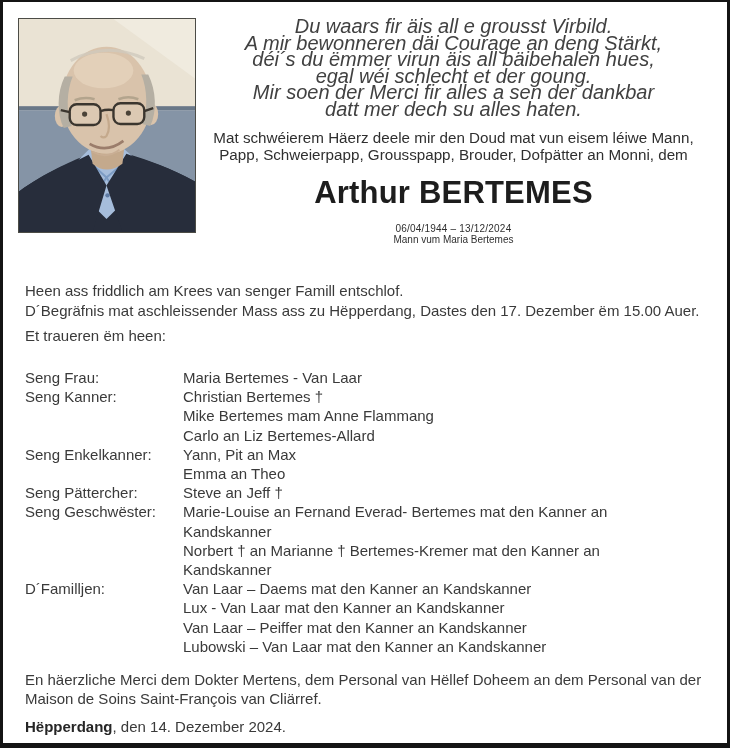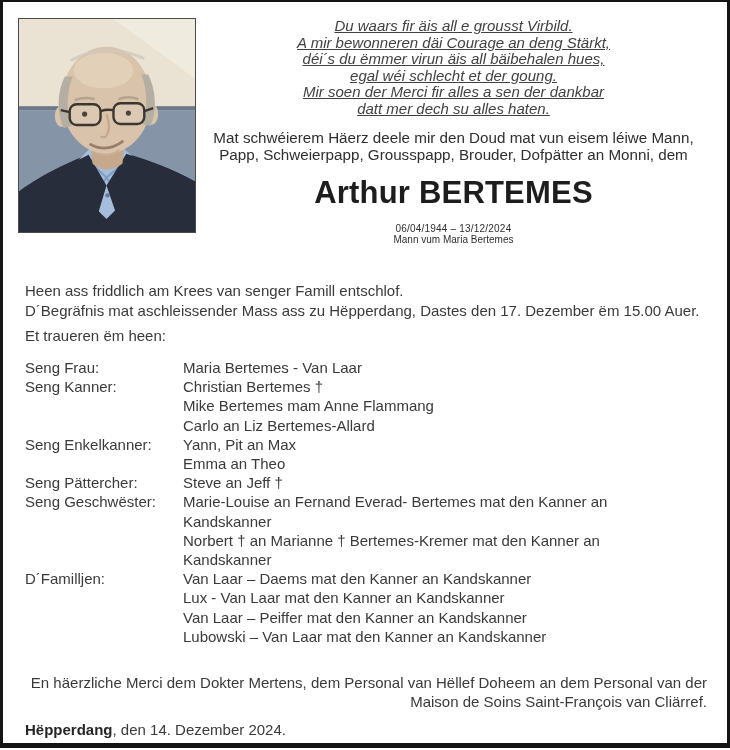"Du waars fir äis all" .poem { font-size: 15px -> 20px; text-decoration: underline -> none }
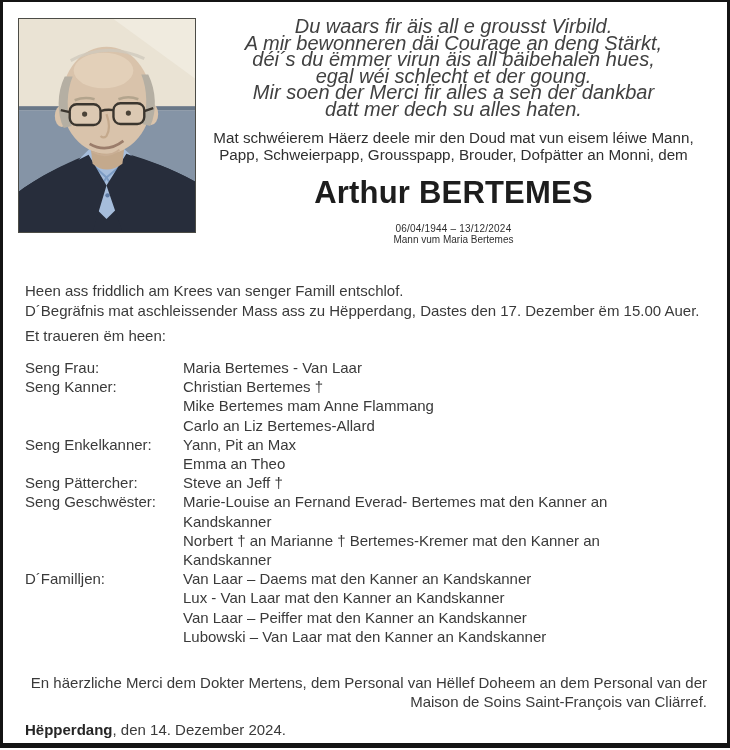"Seng Frau:" .family { margin-top: 13px -> 23px }
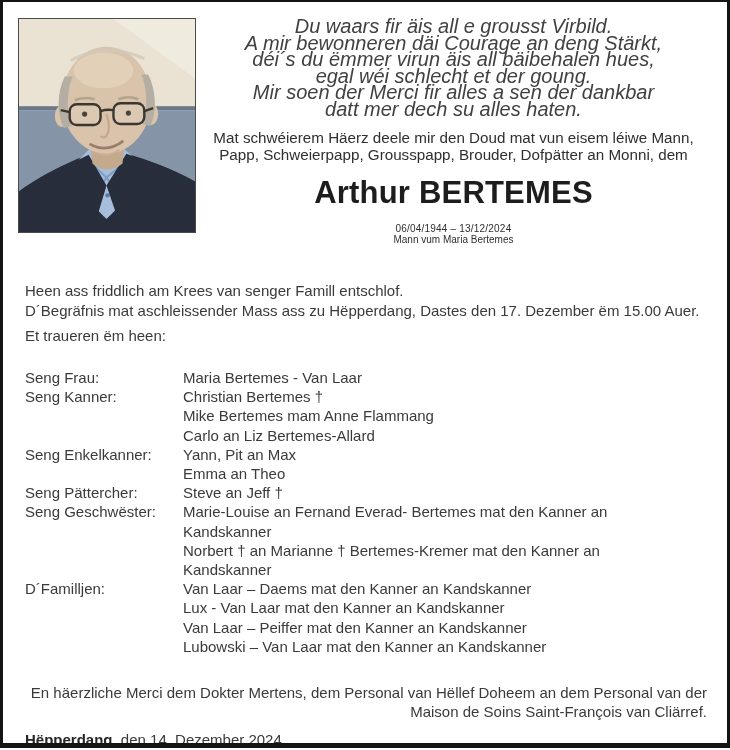"En häerzliche Merci dem Dokter" .thanks { margin-top: 27px -> 14px; text-align: right -> none }
